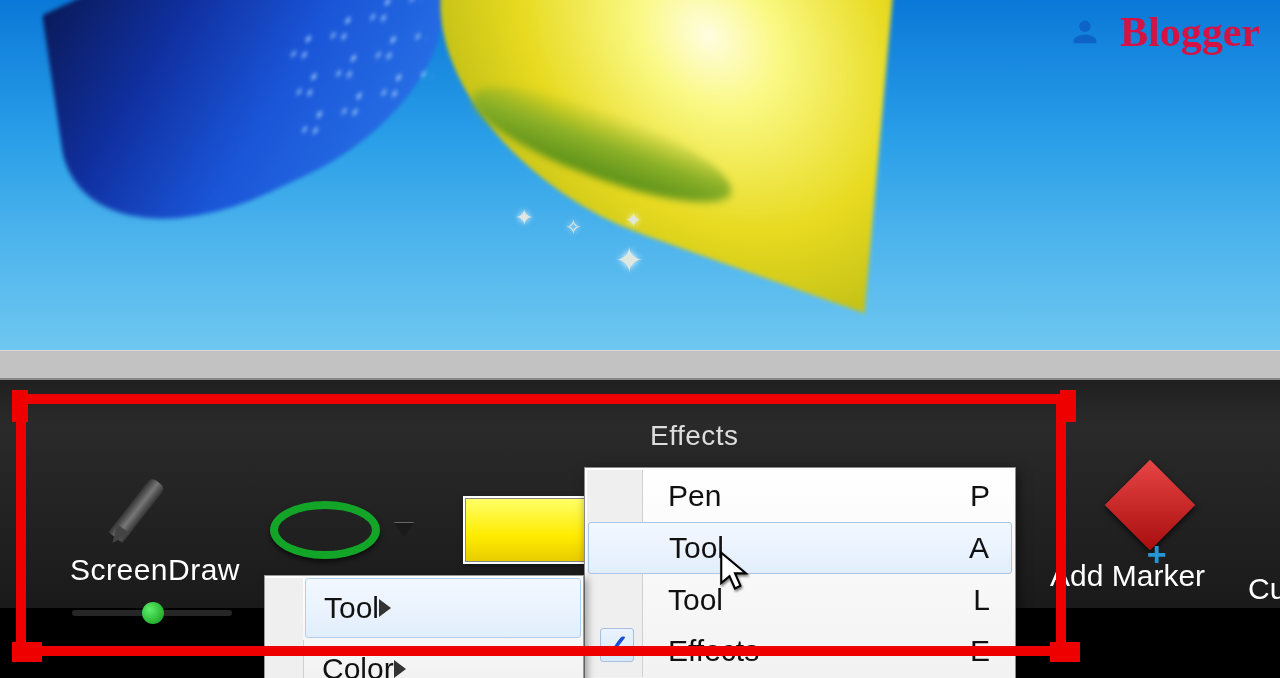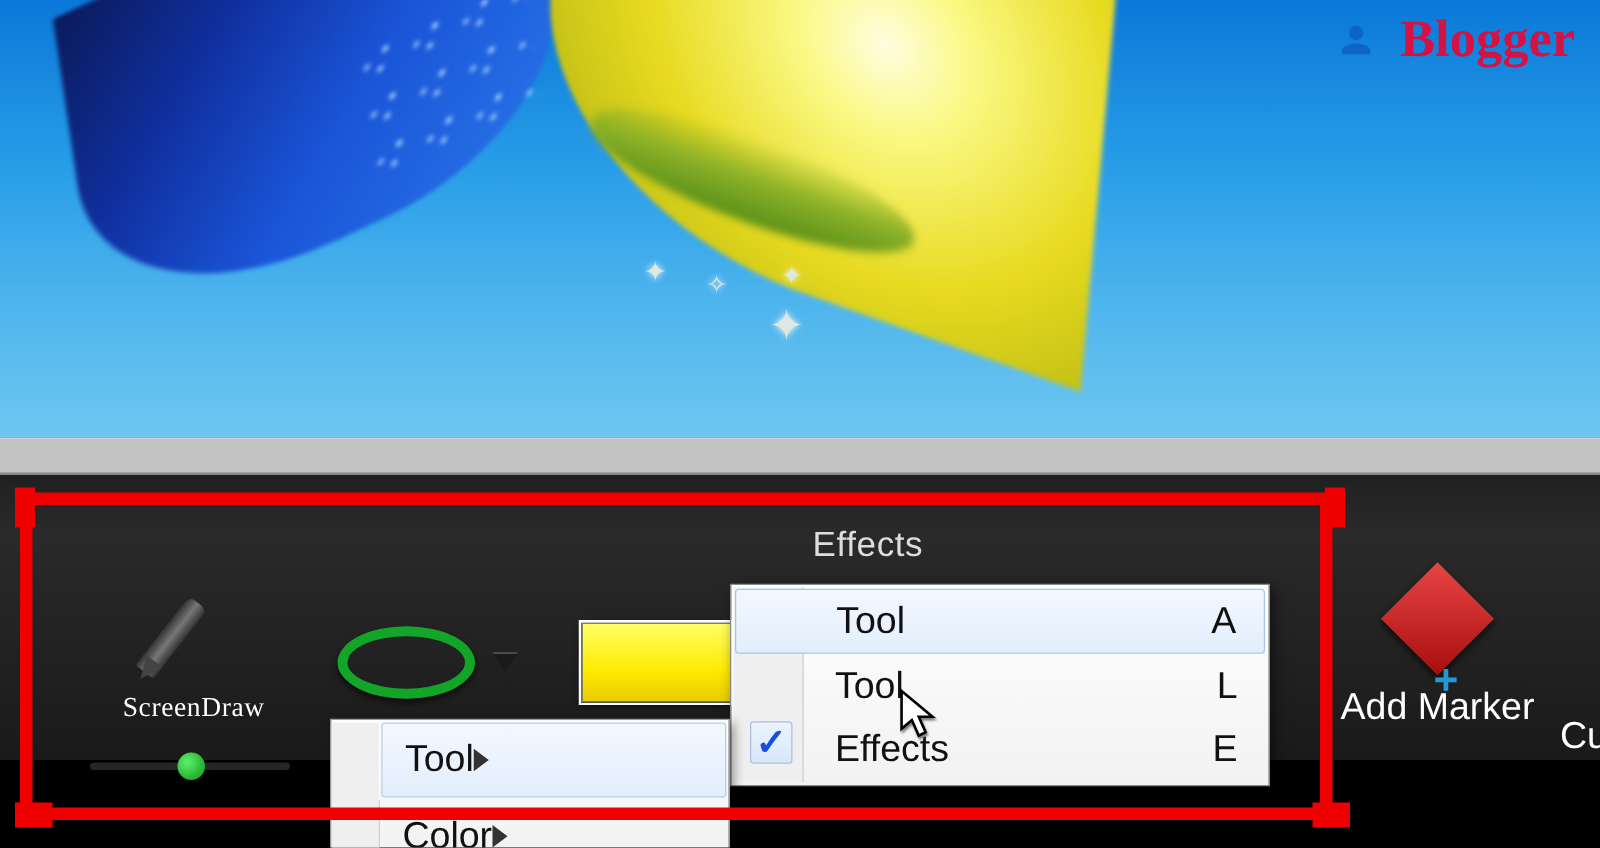"Pen" div.sm-row { html: none -> <div> <span>Pen</span> <span>P</span> </div> }
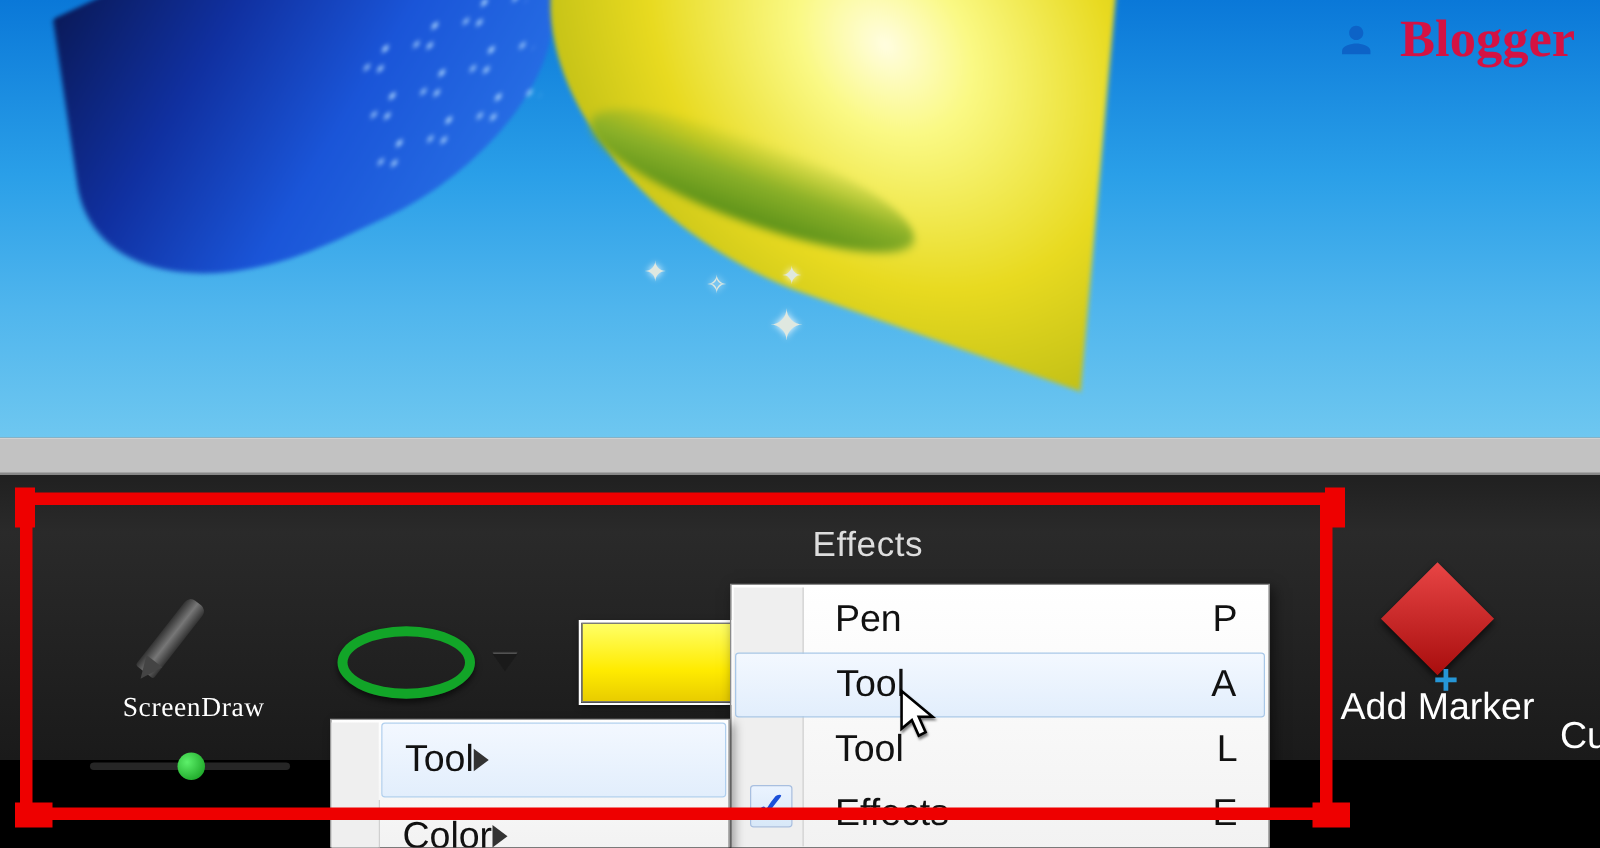"ScreenDraw" .btn-screendraw-label { font-family: Liberation Serif, serif -> none; font-size: 22px -> 30px }
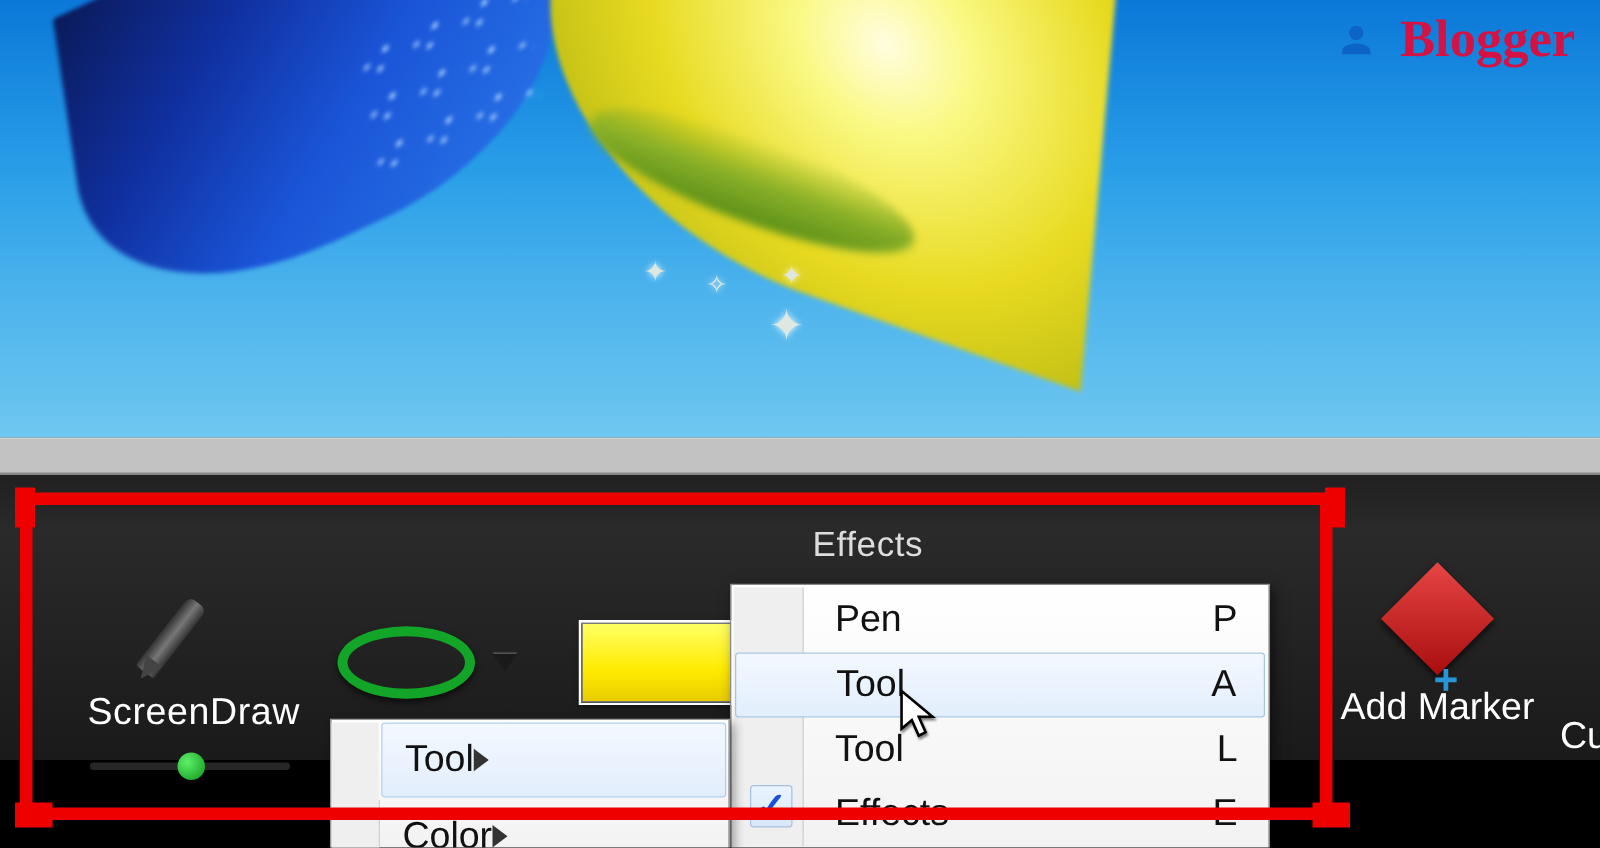"Add Marker" .btn-addmarker { text-align: center -> left; top: 83px -> 93px }
